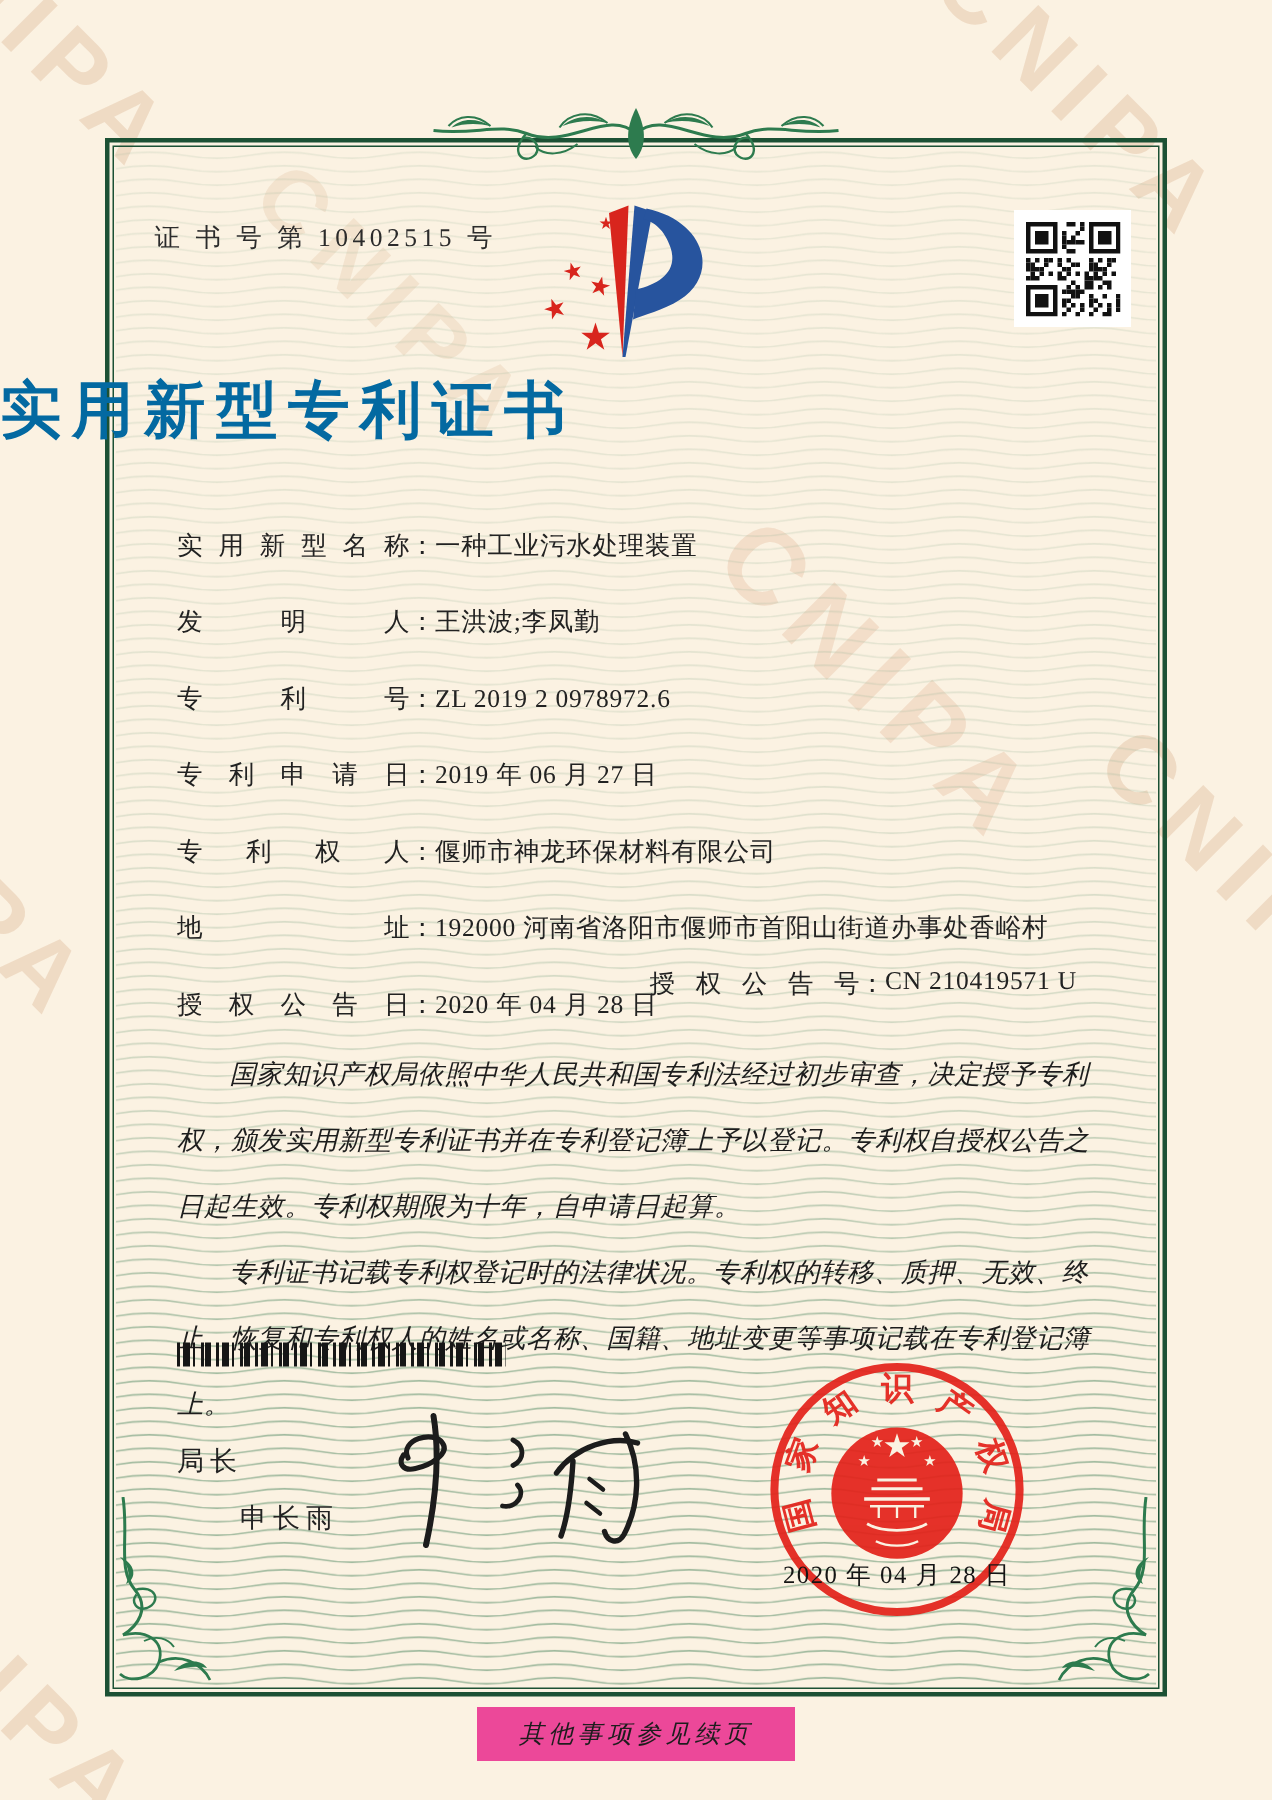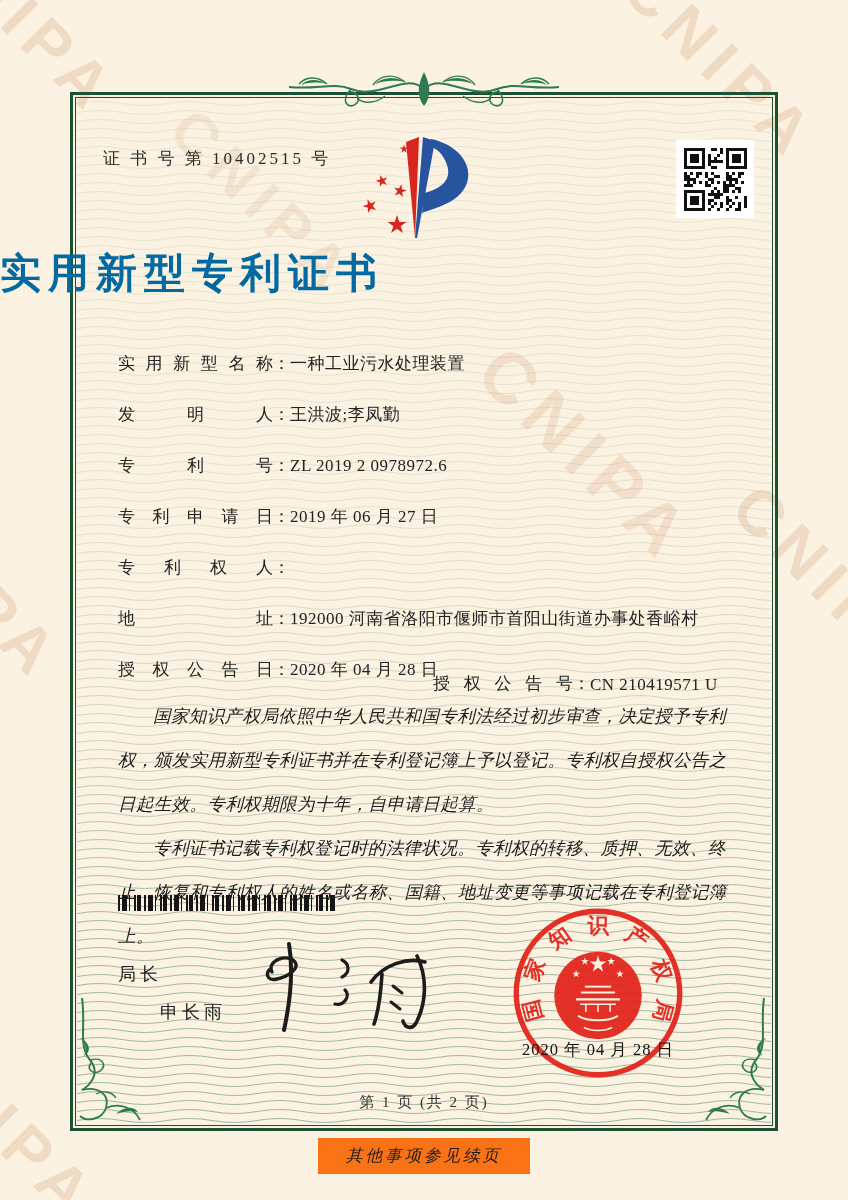"偃师市神龙环保材料有限公司" span.field-value { html: none -> <span>偃师市神龙环保材料有限公司</span> }
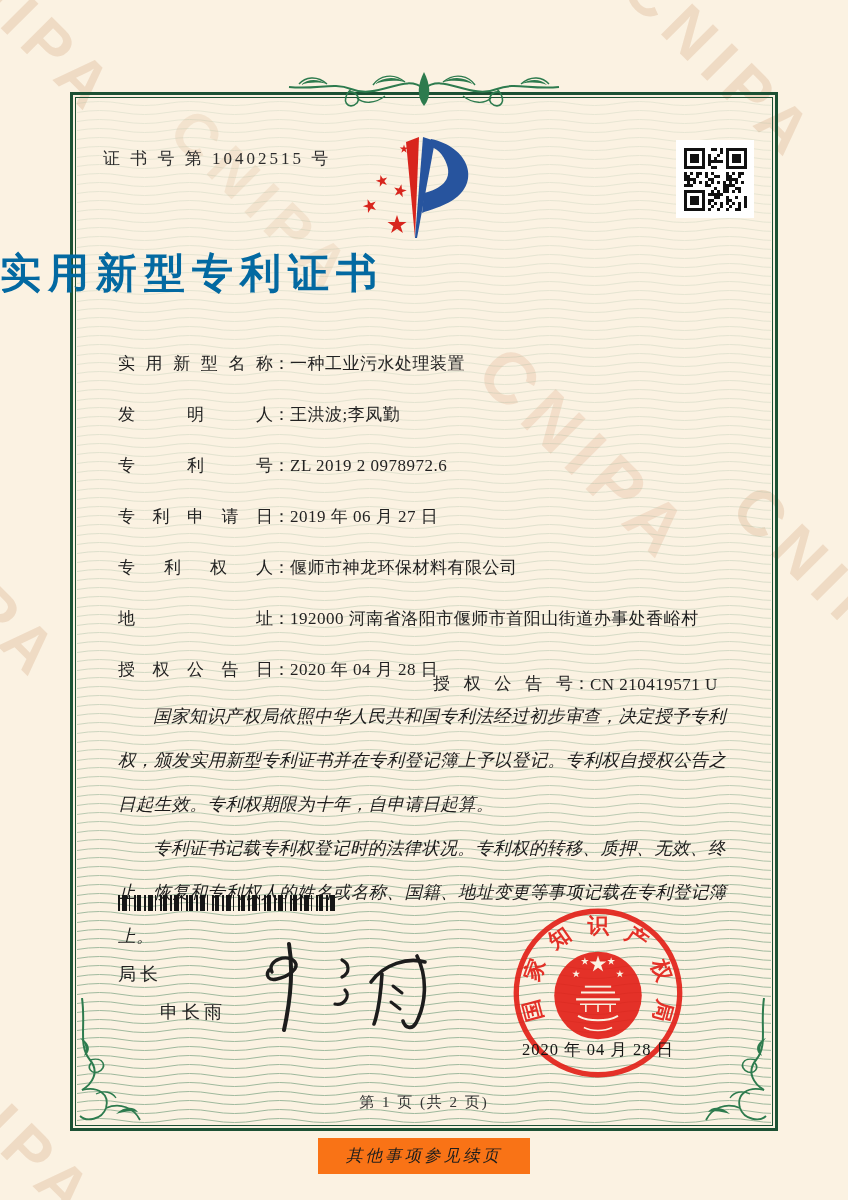"授权公告号" .grant-group2 { align-items: flex-end -> flex-start }
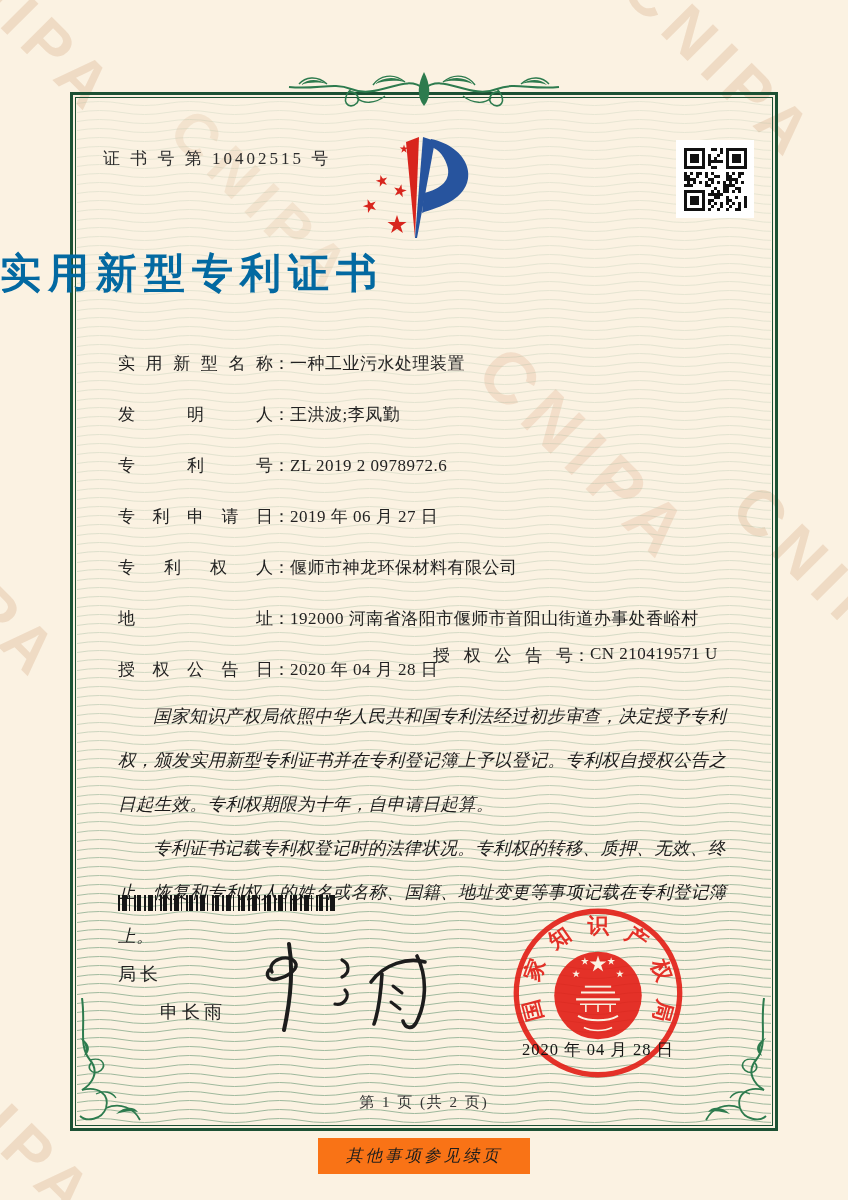"第 1 页 (共 2" div.page-info { html: <div>第 1 页 (共 2 页)</div> -> none }
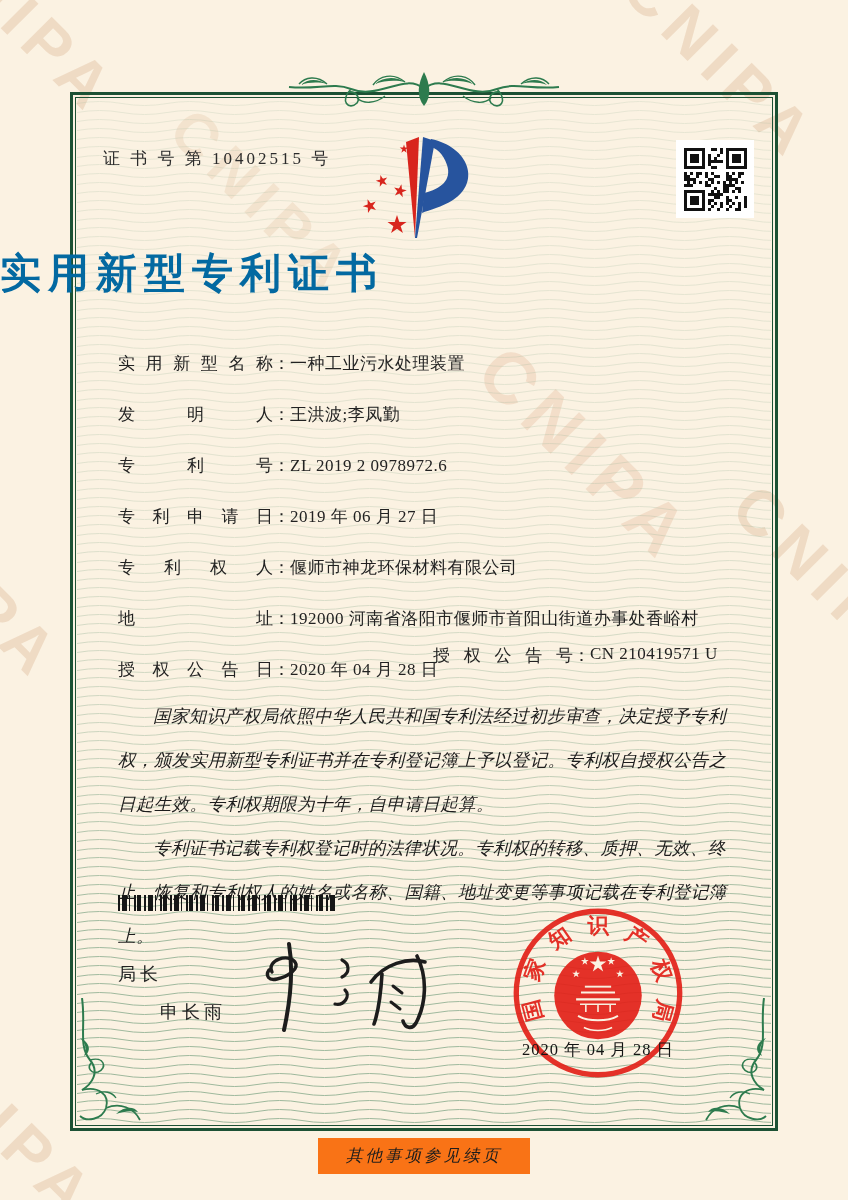"其他事项参见续页" .footer-box { background: #f97316 -> #ec4899 }
